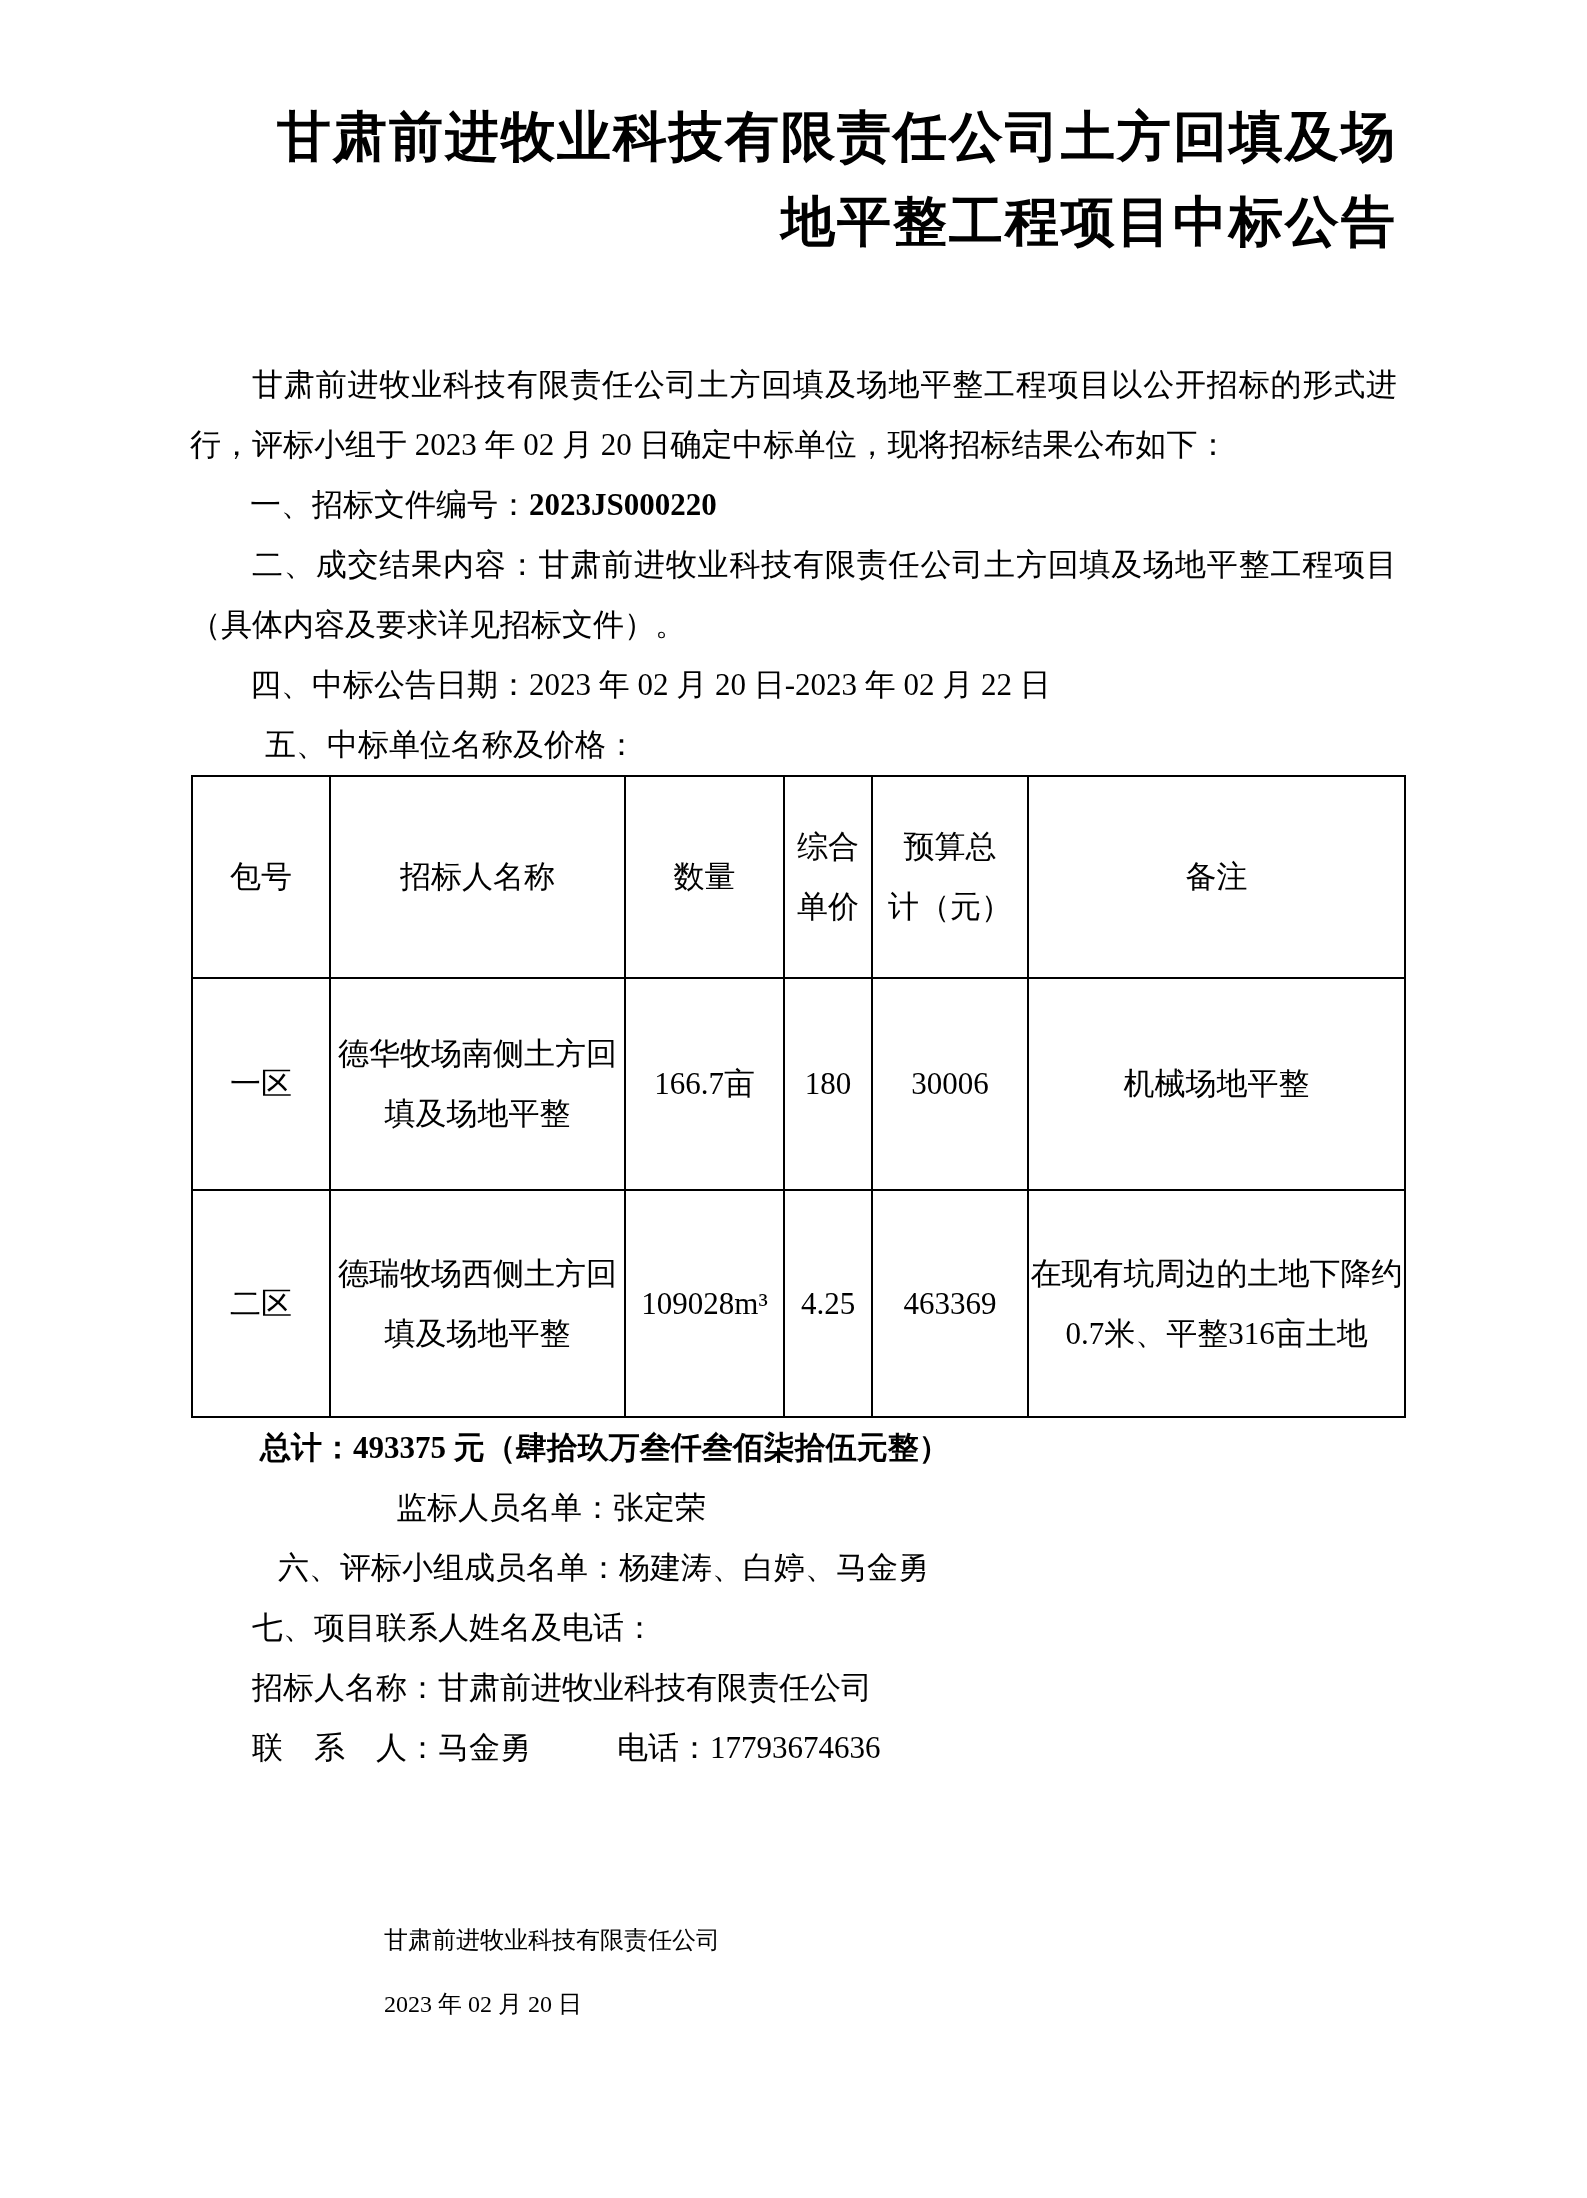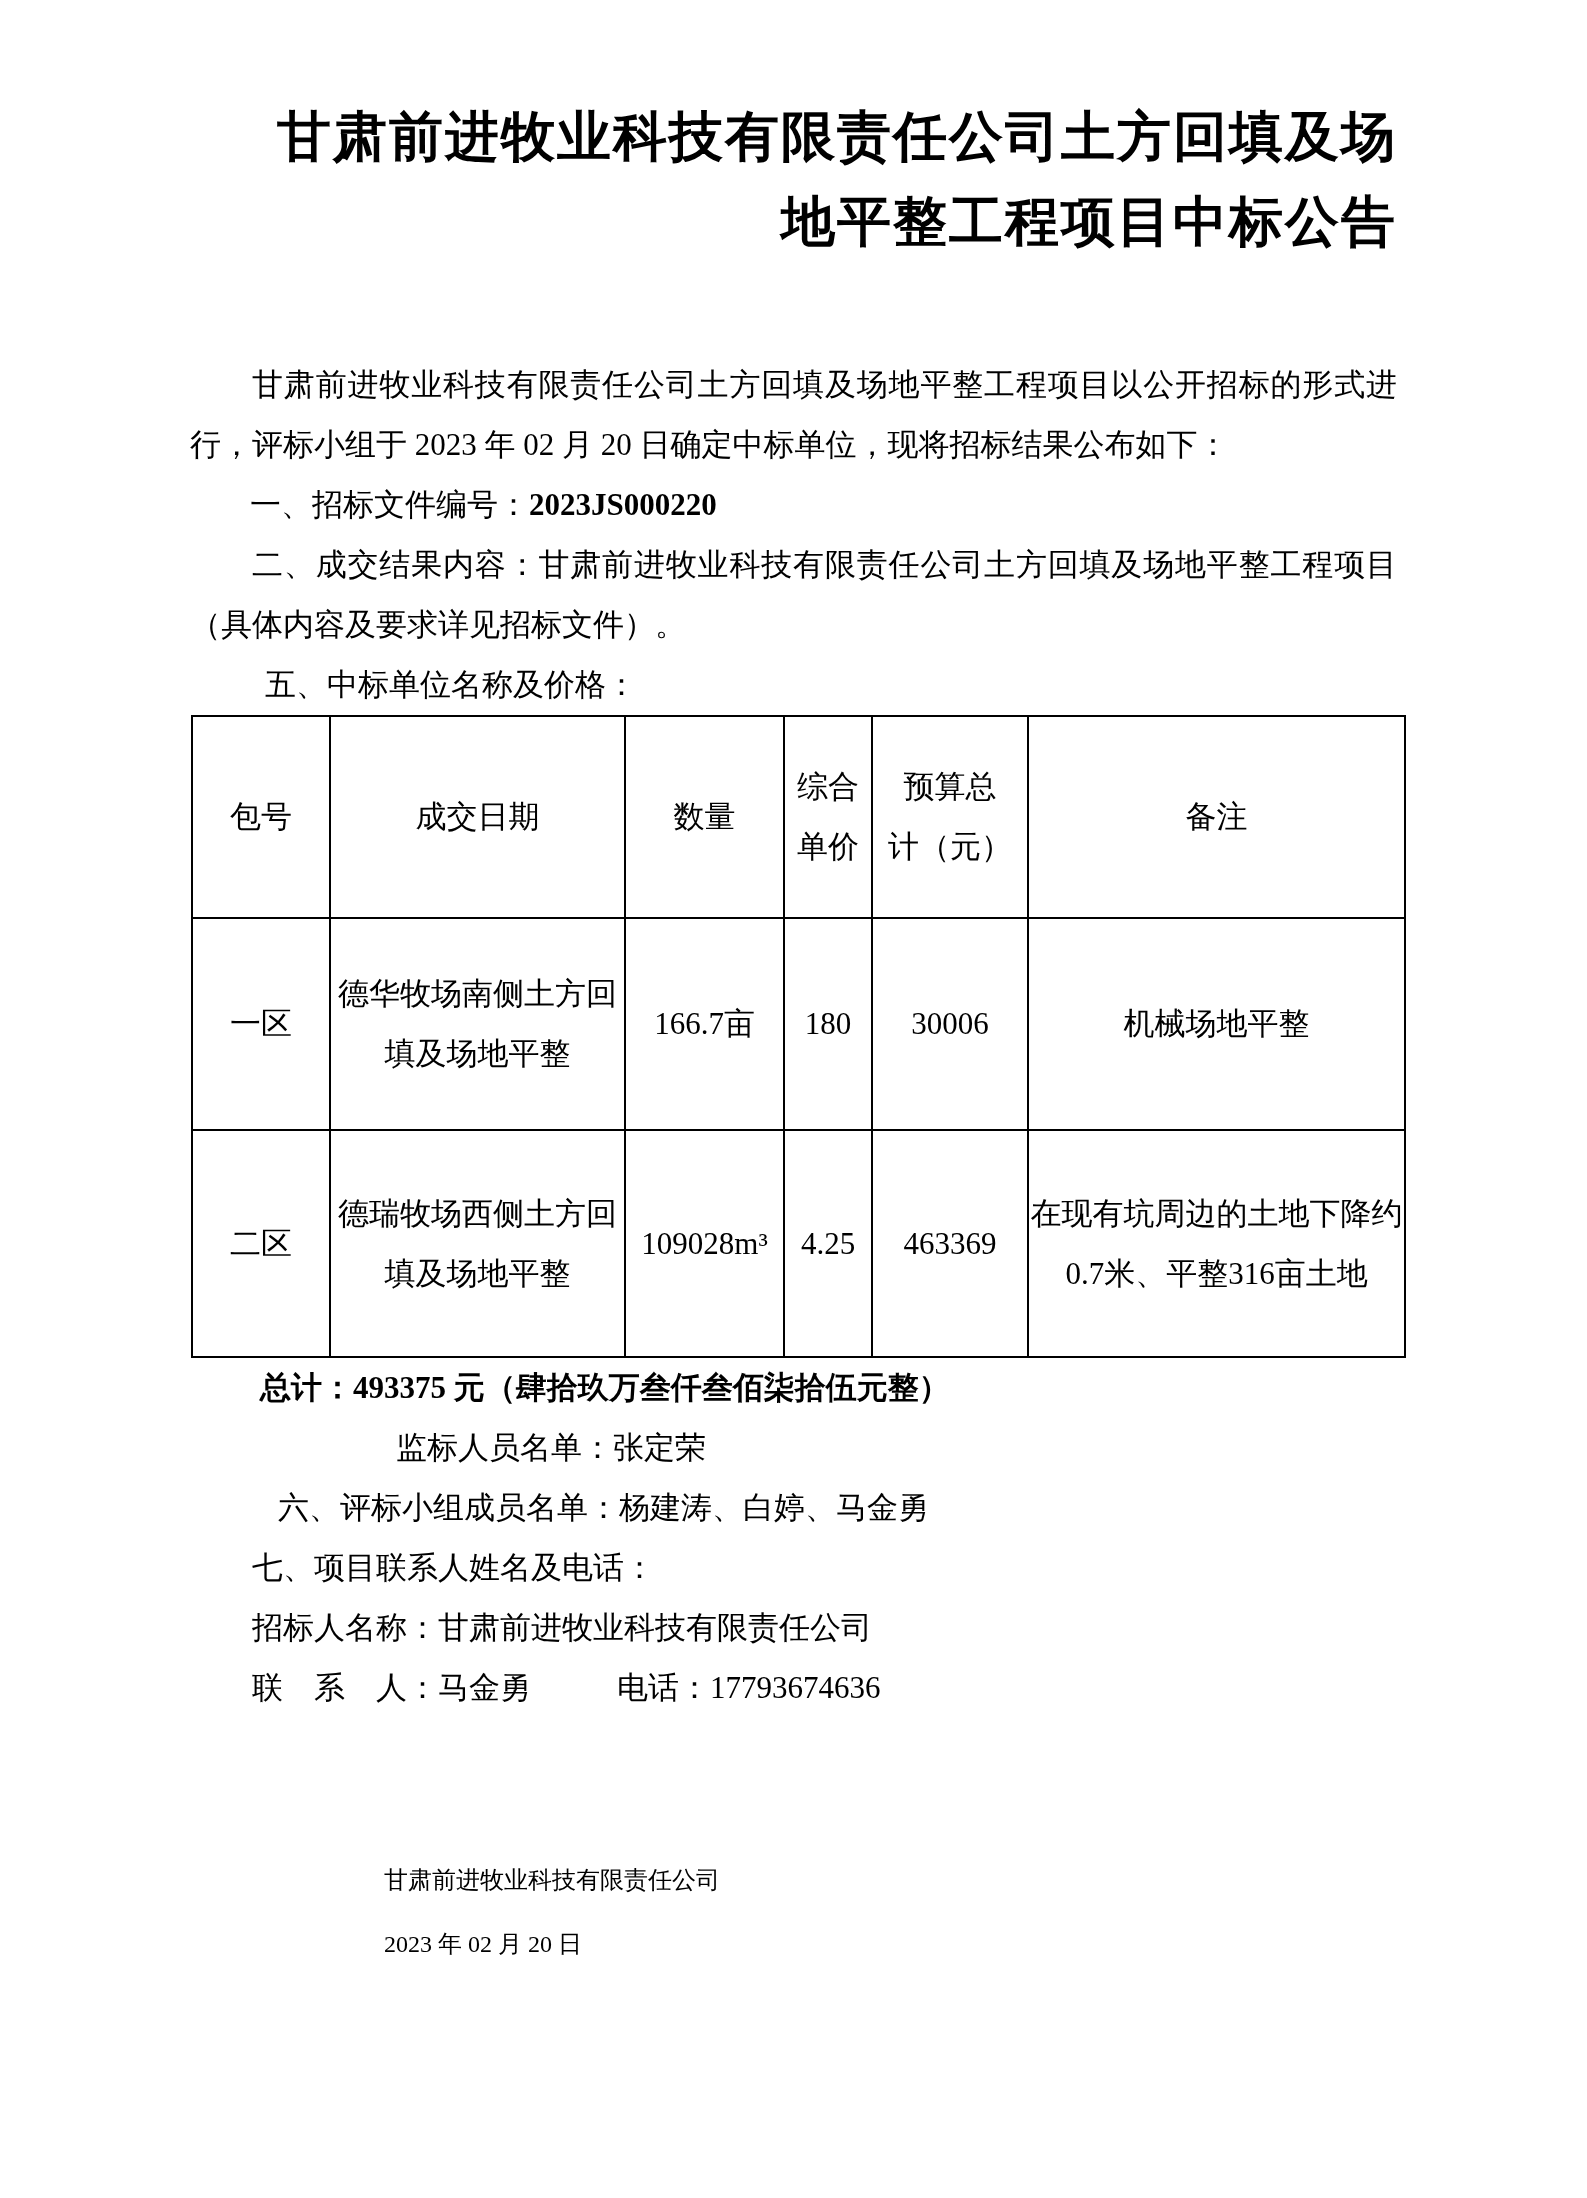"四、中标公告日期：2023 年 02 月 20" div.body-line { html: none -> <div>四、中标公告日期：2023 年 02 月 20 日-2023 年 02 月 22 日</div> }
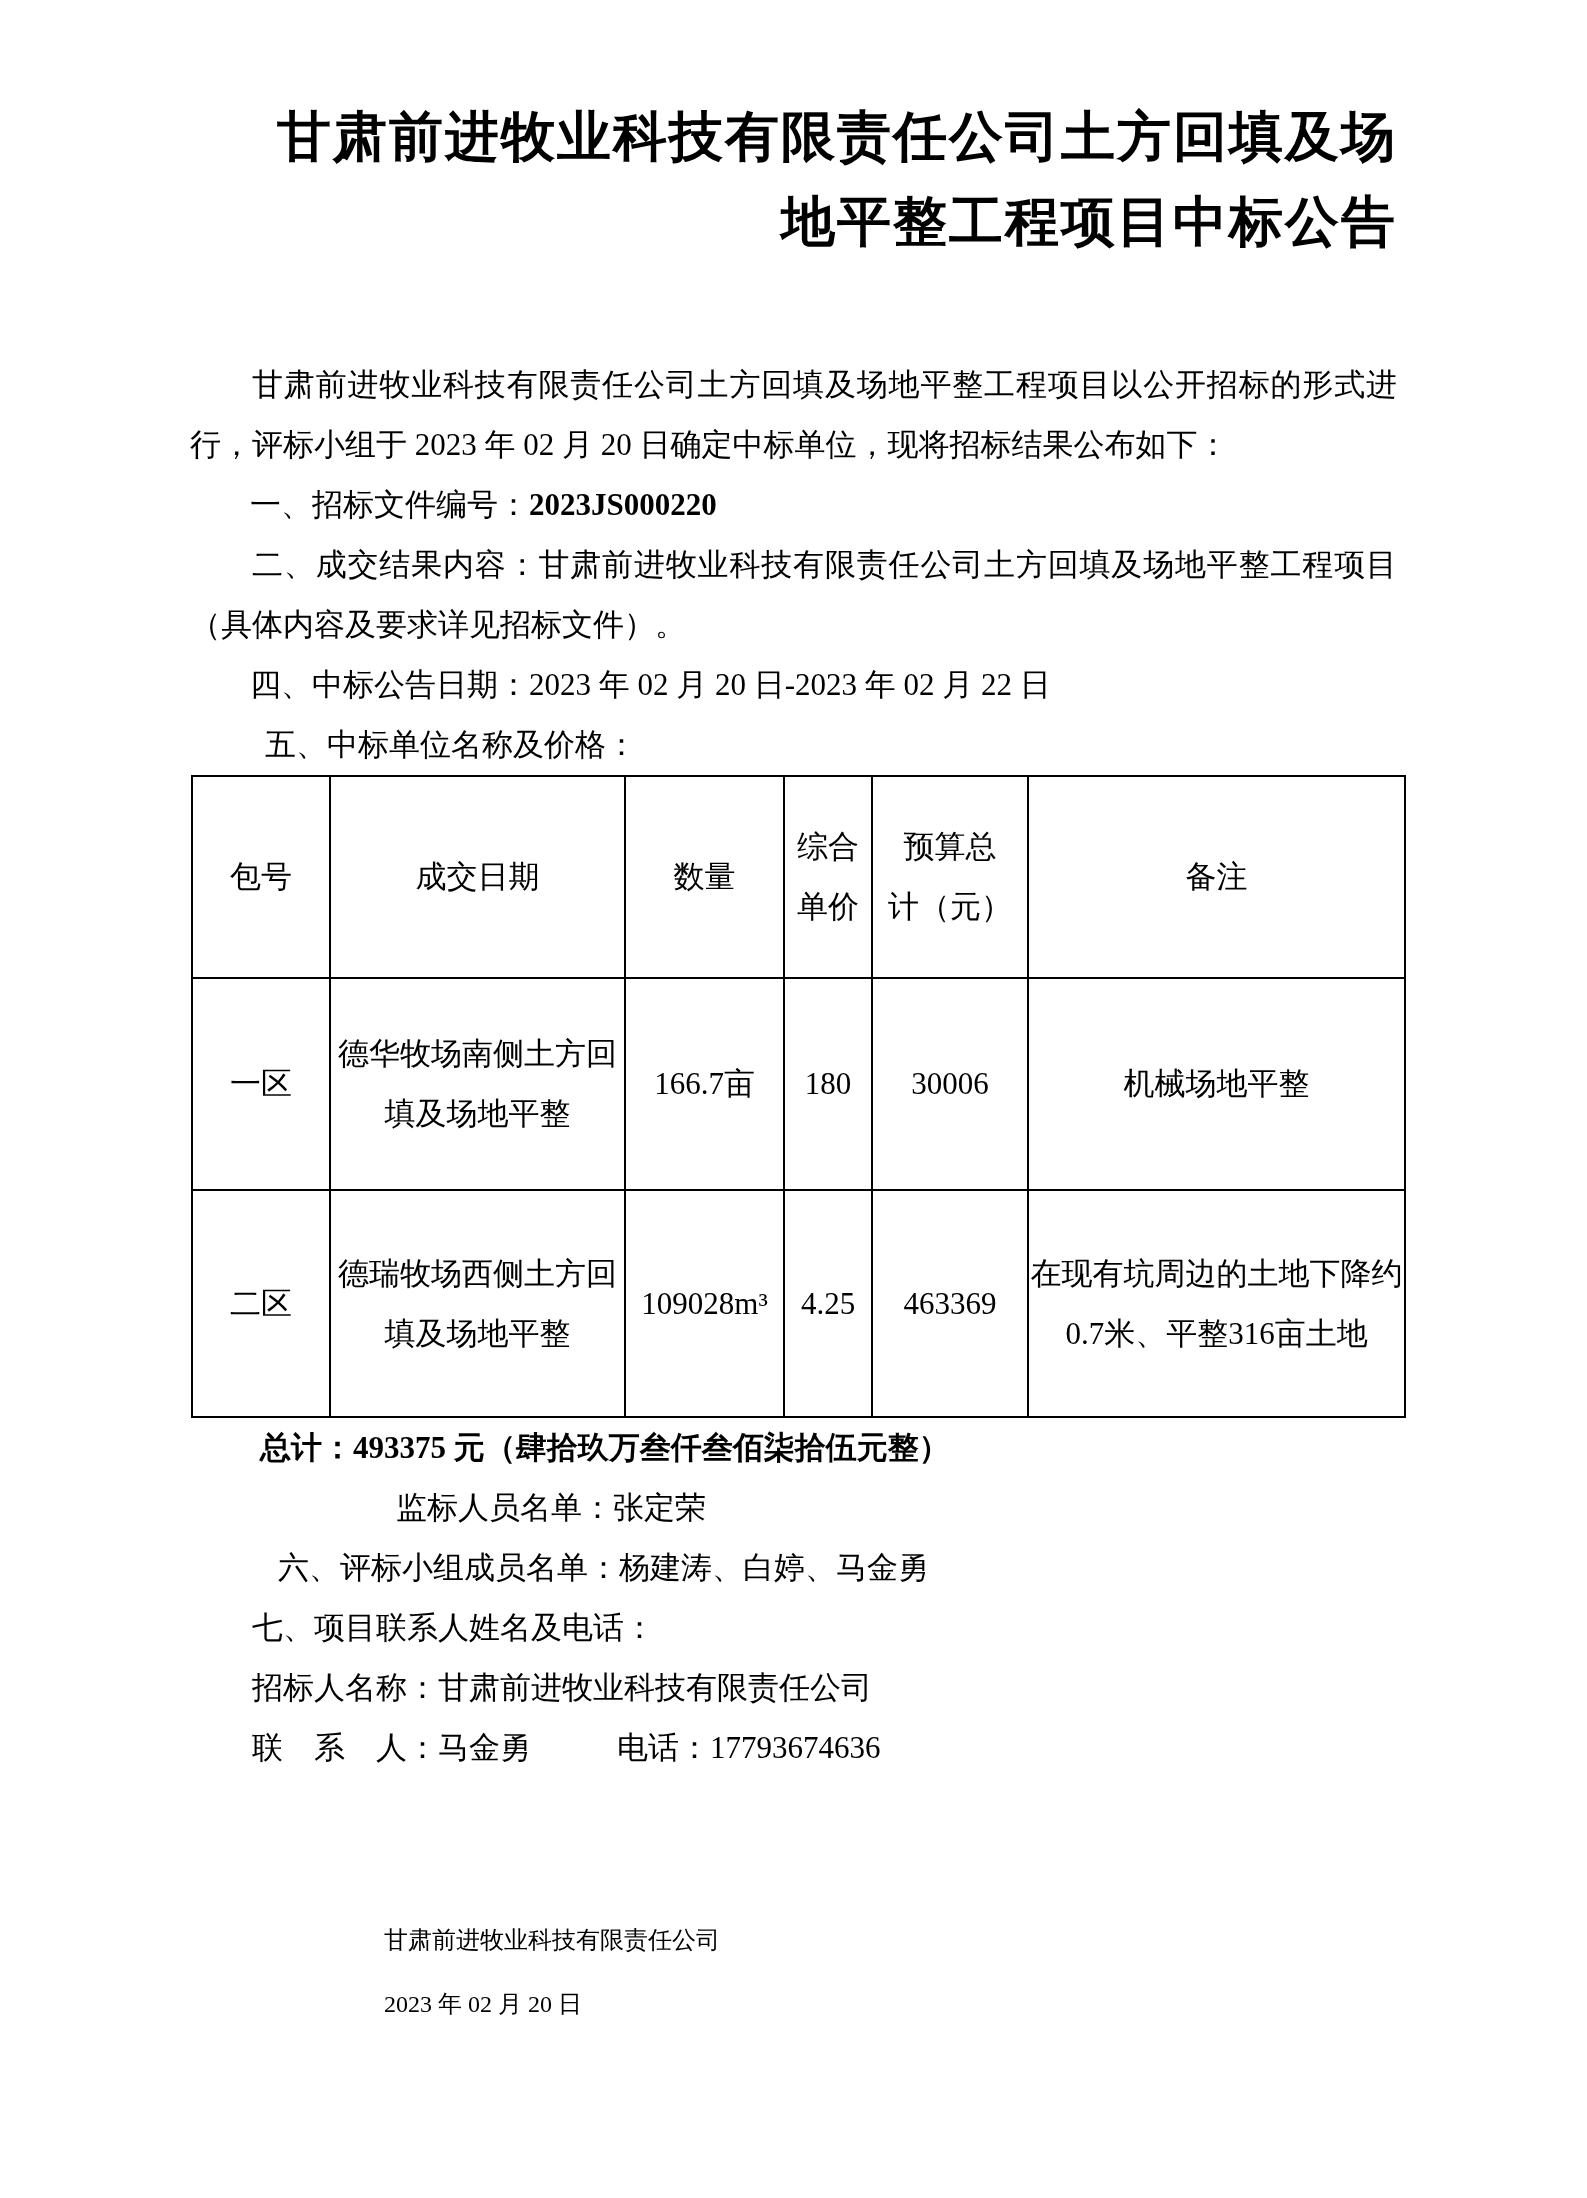"成交日期" td.c-svc { text: 成交日期 -> 招标人名称 }
